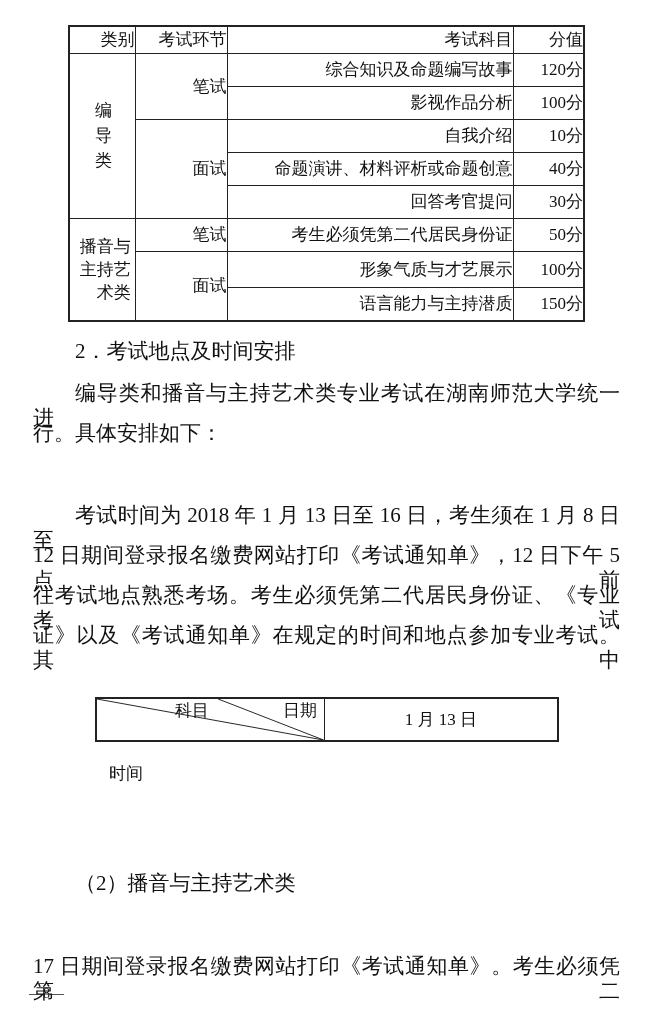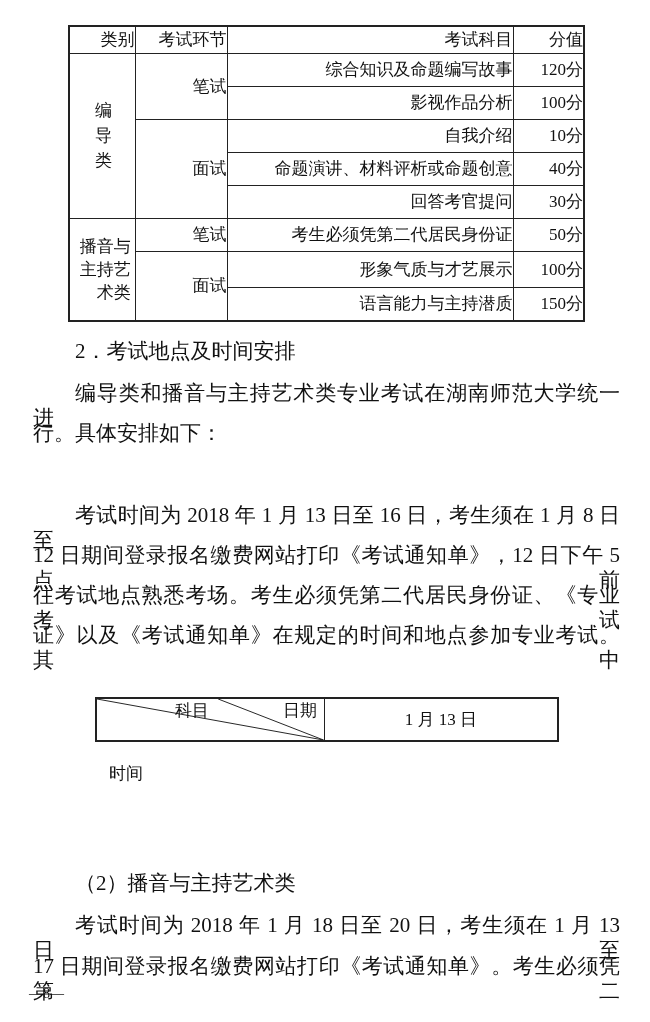"考试时间为 2018 年 1 月 18" div.line { html: <div>考试时间为 2018 年 1 月 18 日至 20 日，考生须在 1 月 13 日至</div> -> none }
